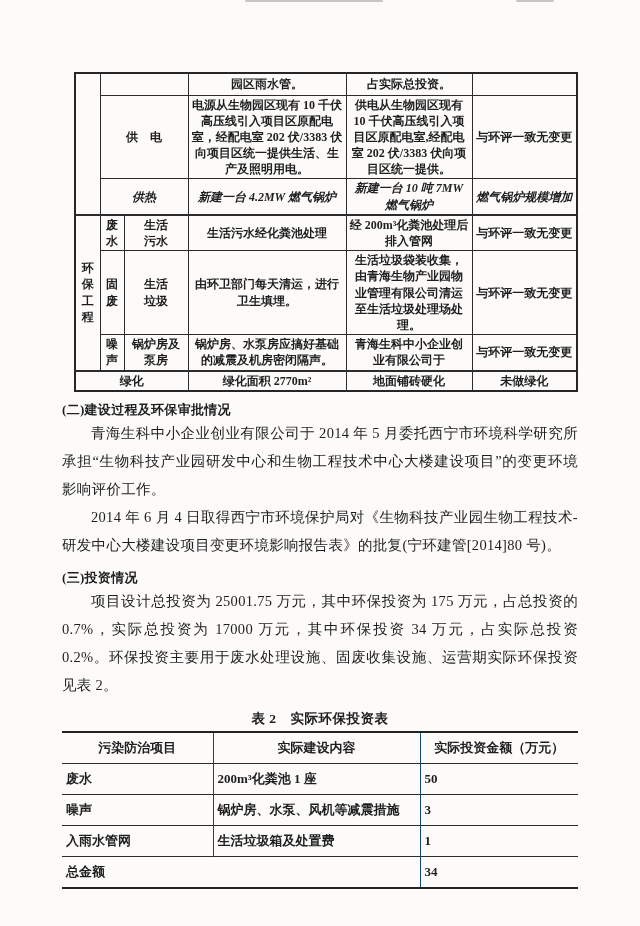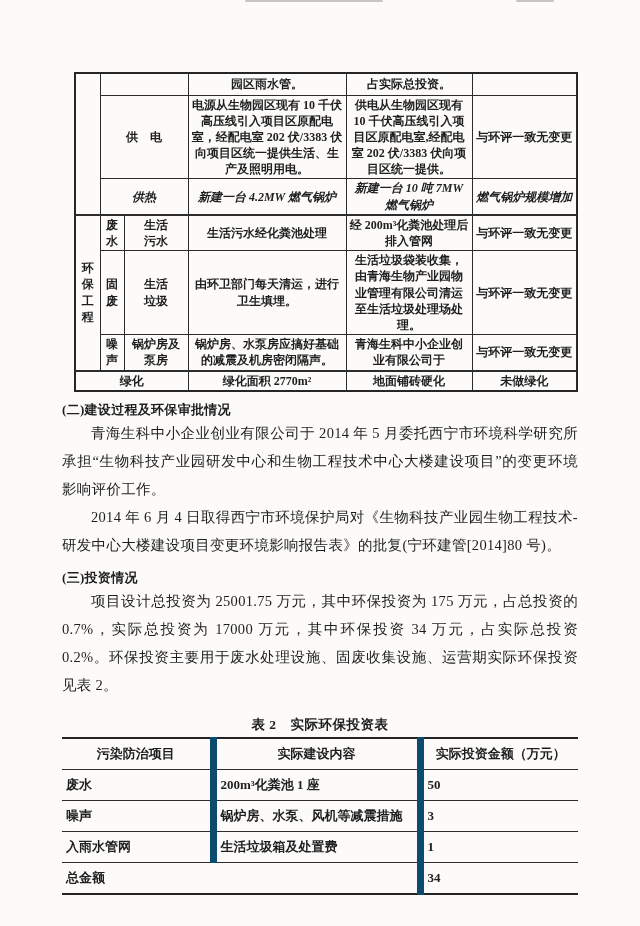"表 2 实际环保投资表" .t2-caption { margin: 16px 0 3px 0 -> 10px 0 3px 0 }
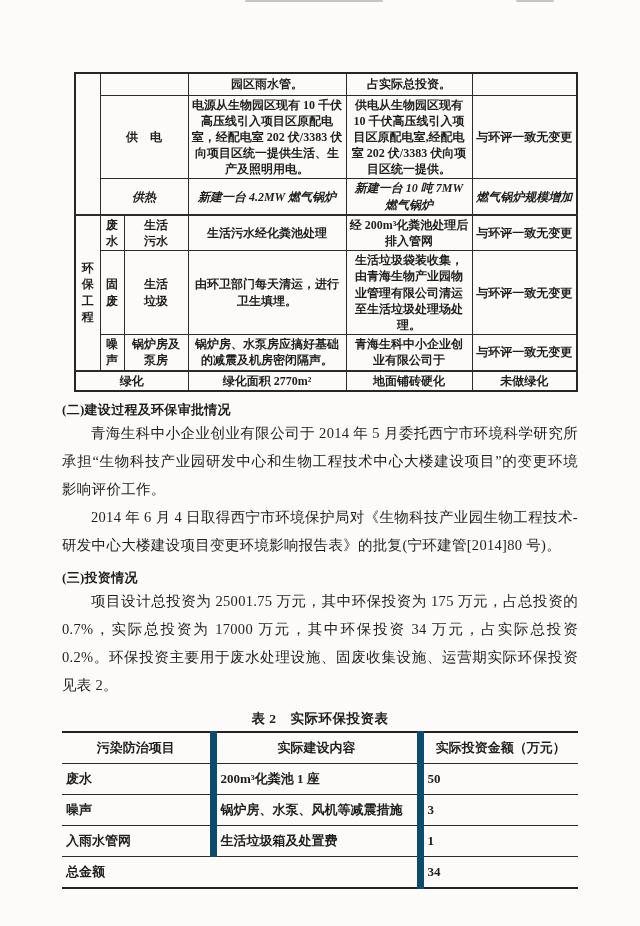"实际建设内容" .t2 .vdiv { border-left: 7px solid #0c4a6e -> 1px solid #0c4a6e }
